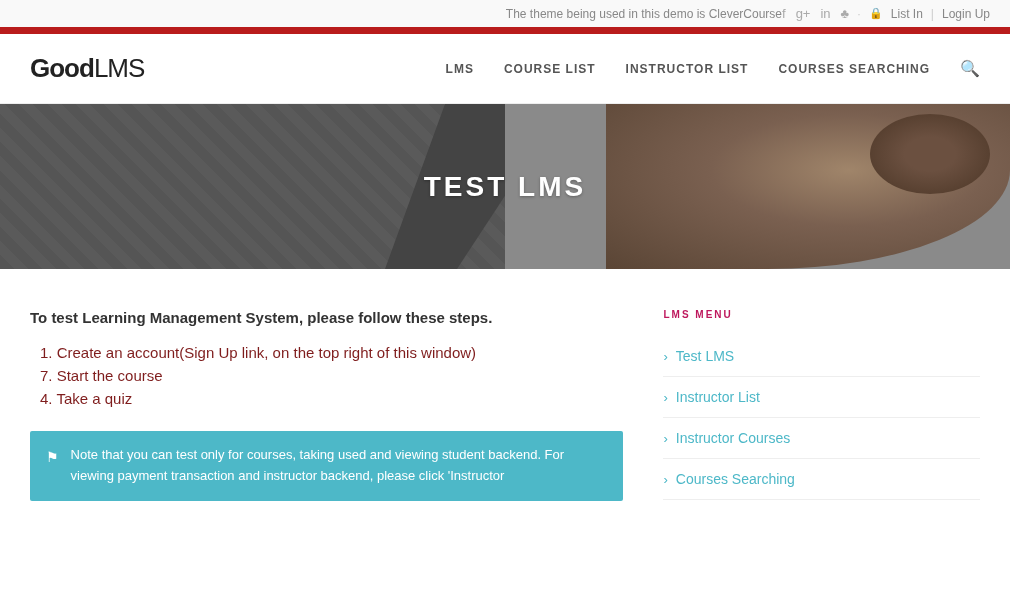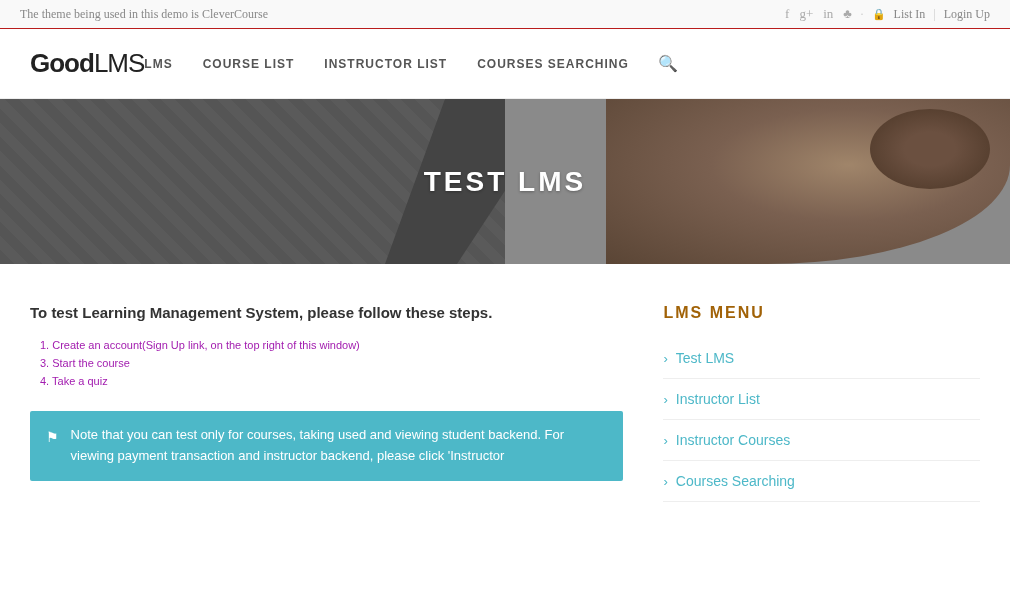"The theme being used in" .top-bar { border-bottom: 1px solid #b91c1c -> 7px solid #b91c1c; font-family: Liberation Serif, serif -> none; justify-content: space-between -> flex-end }
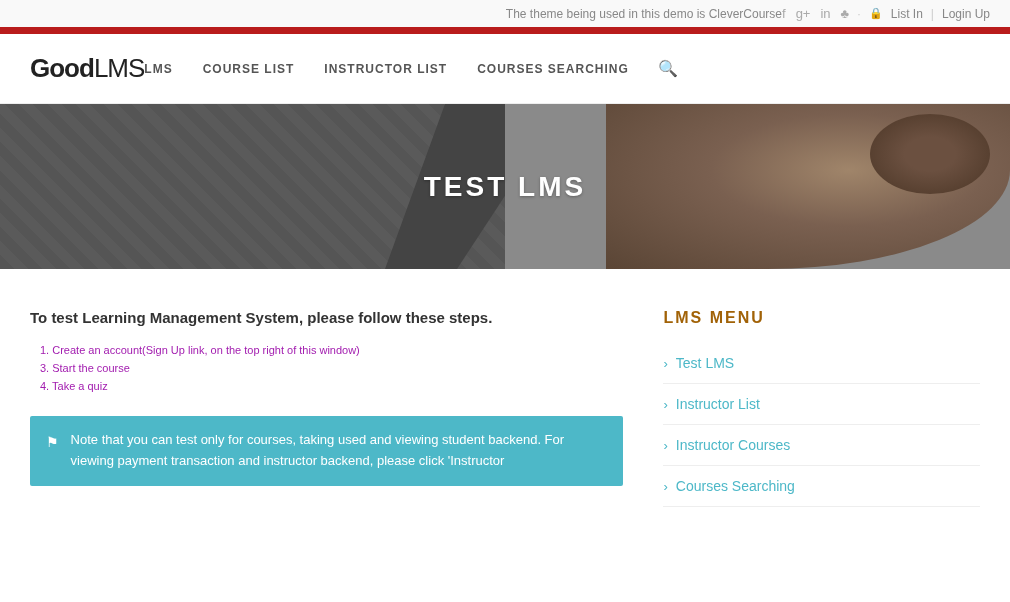"GoodLMS" .header { justify-content: flex-start -> space-between }
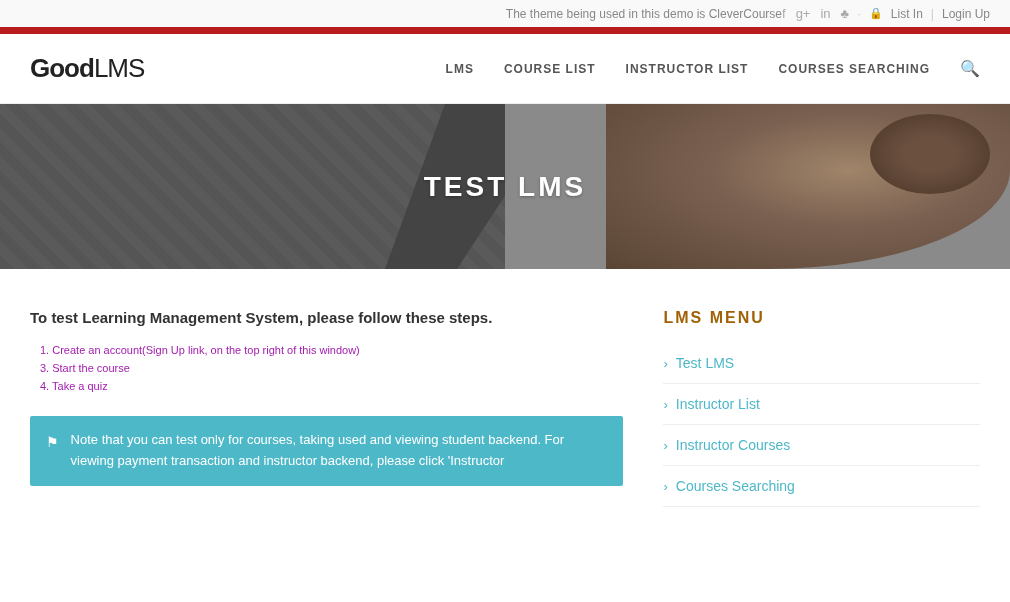"LMS MENU" .sidebar-title { color: #a16207 -> #be185d; font-size: 16px -> 10px }
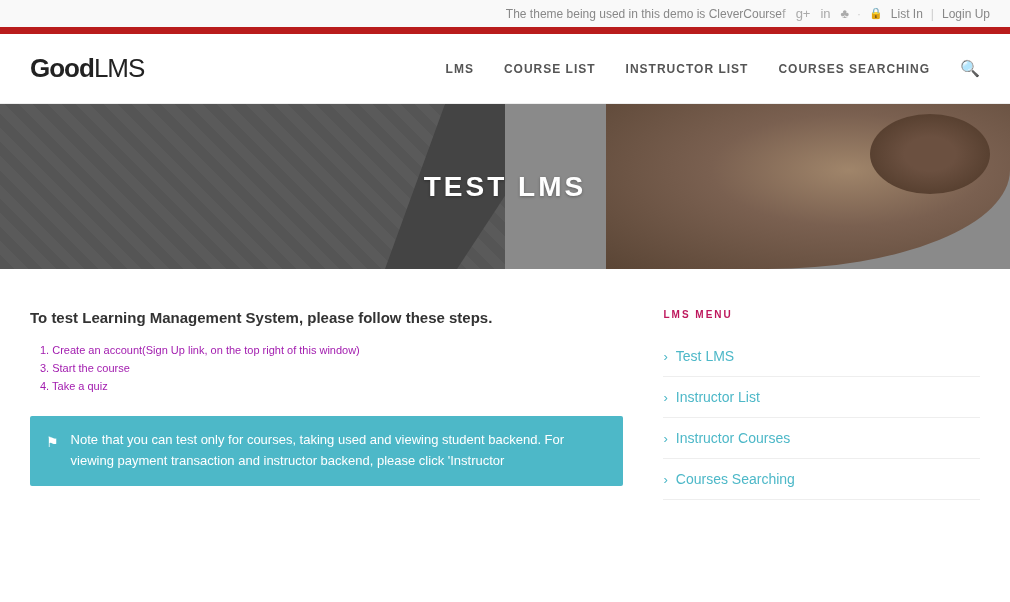"1. Create an account(Sign Up" .steps-list li { color: #a21caf -> #7f1d1d; font-size: 11px -> 15px }
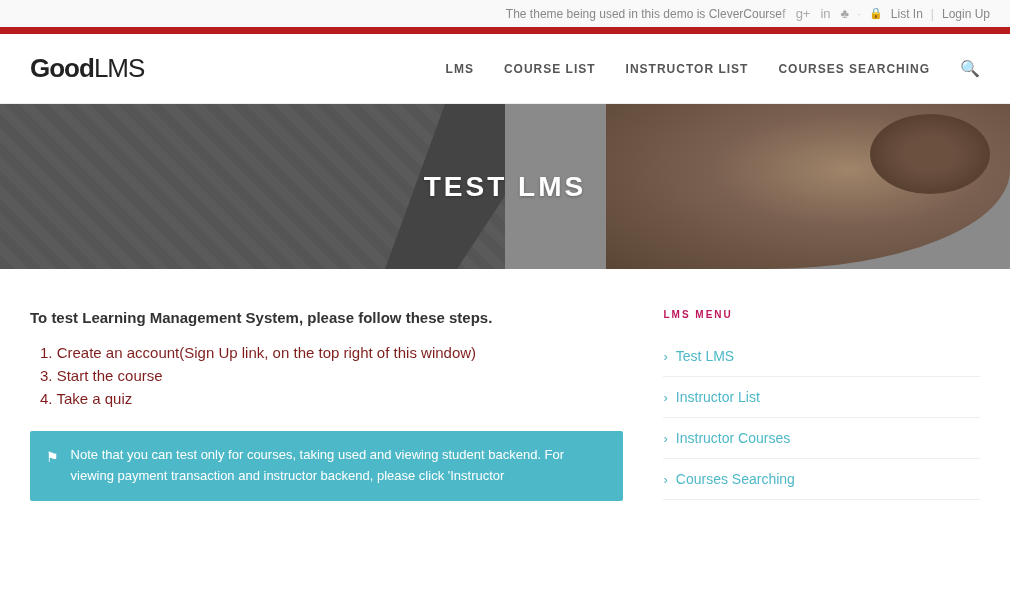"3. Start the course" li { text: 3 -> 7 }
